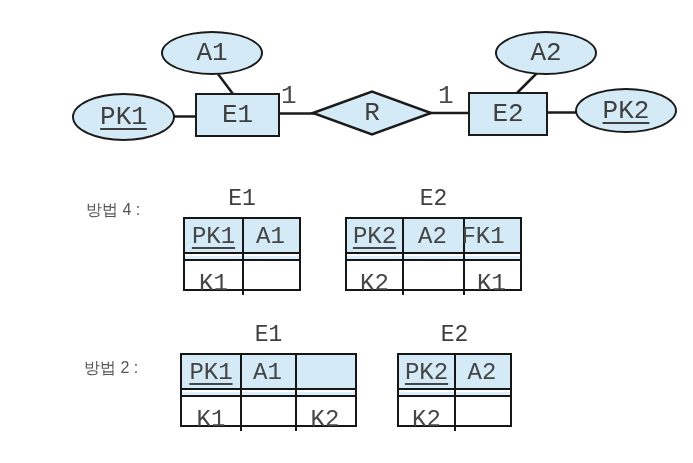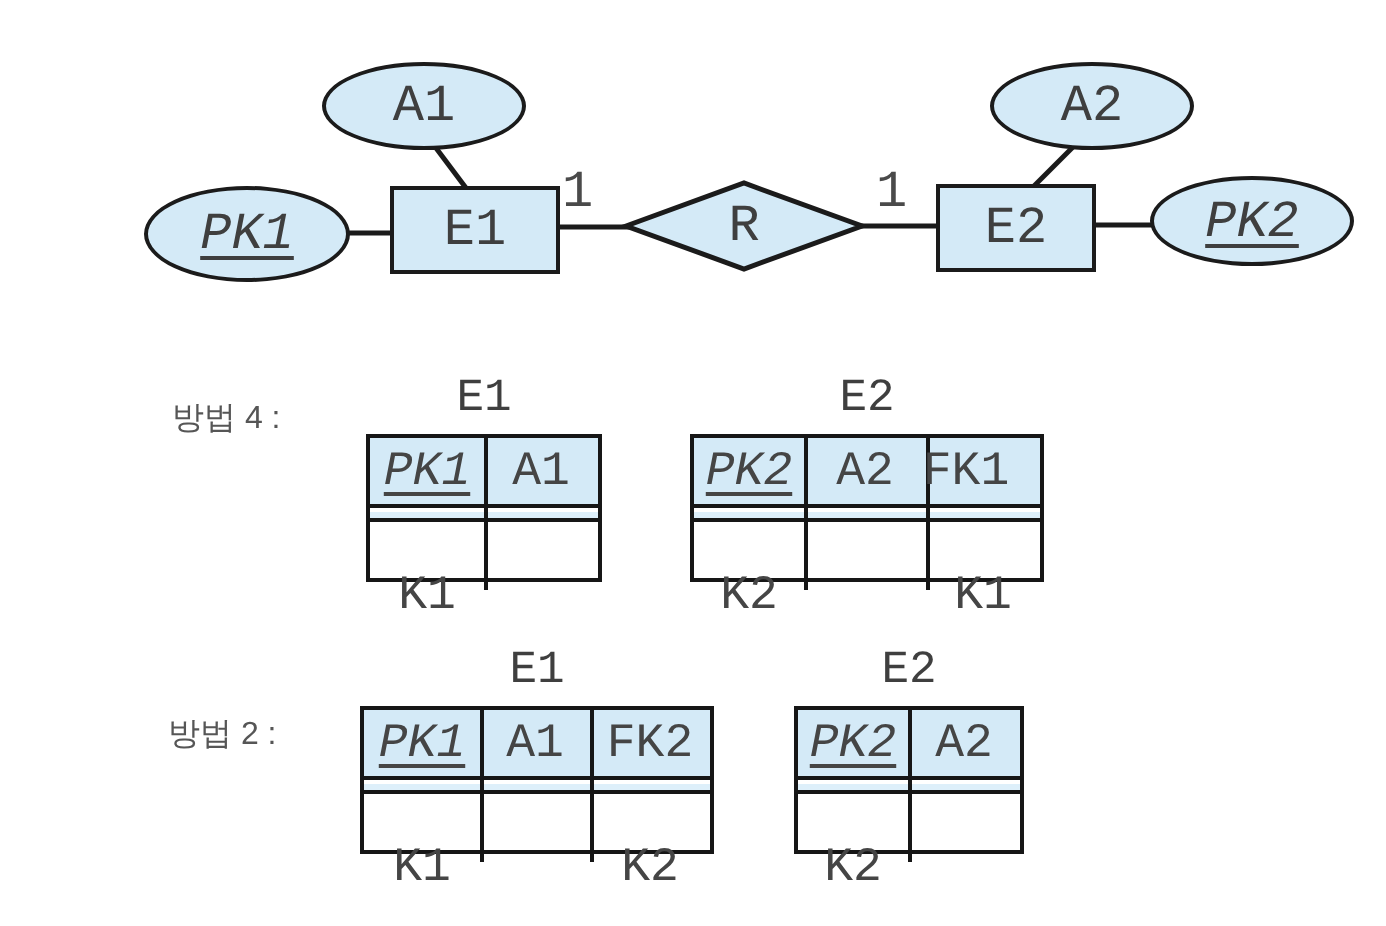"PK1" .pk { font-style: italic -> none }
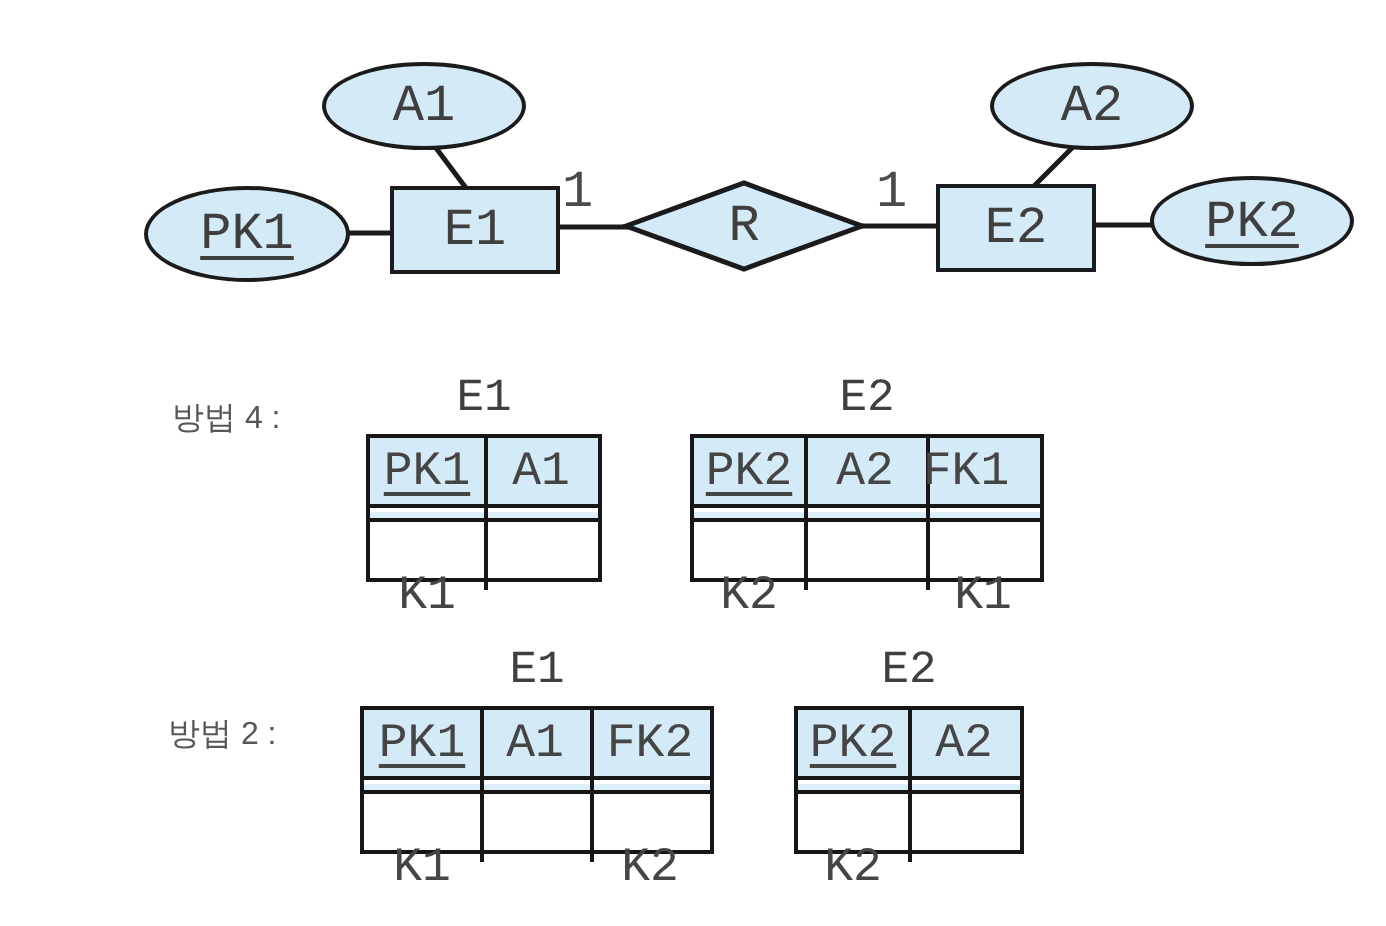"K1" .trow.body { top: 57px -> 42px }
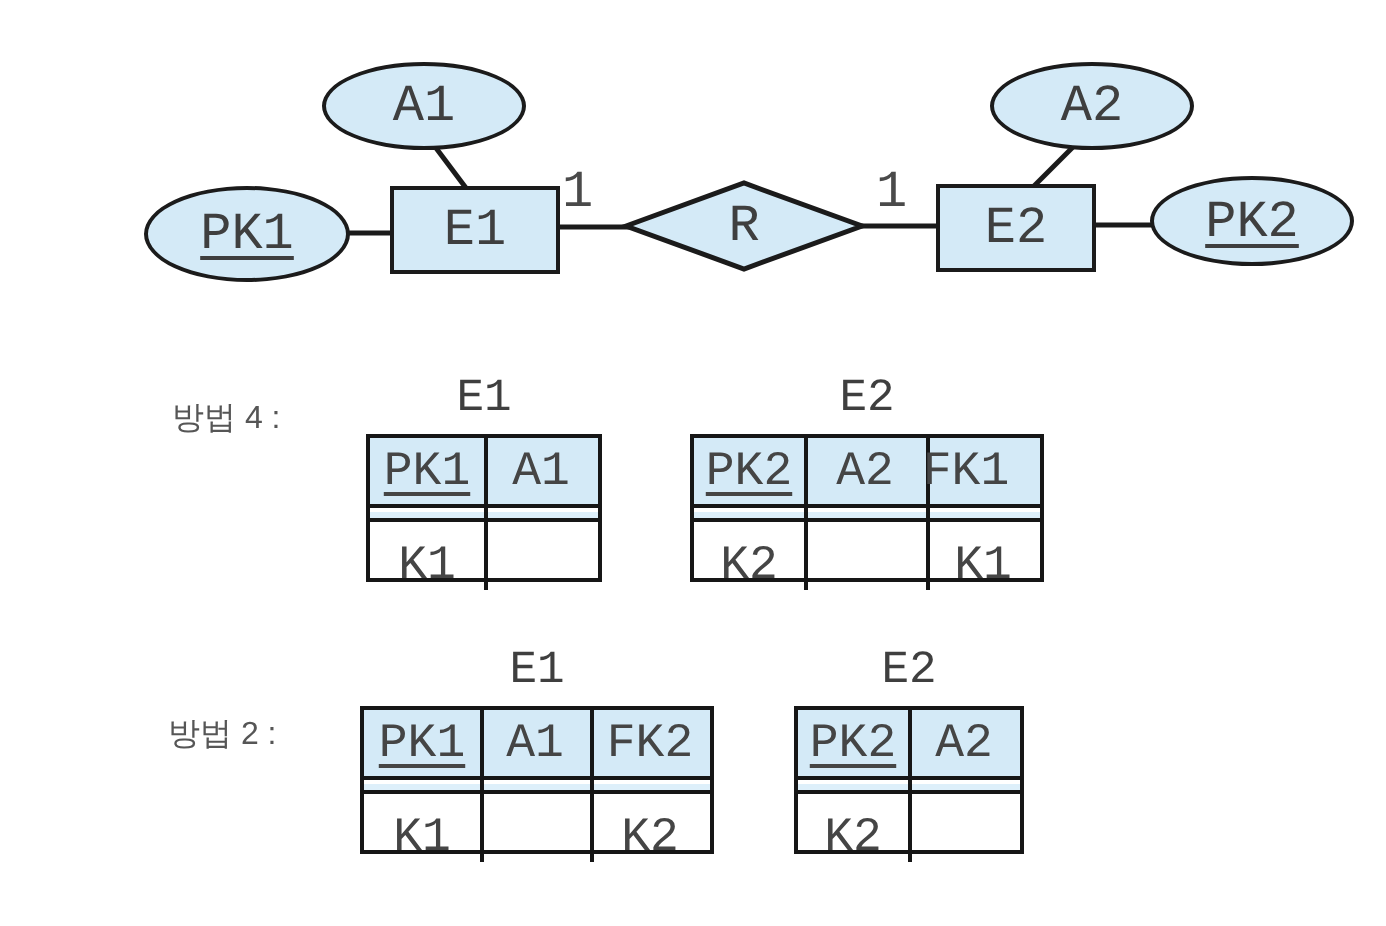"FK2" div.cell { html: <div> <span>FK2</span> </div> -> none }
